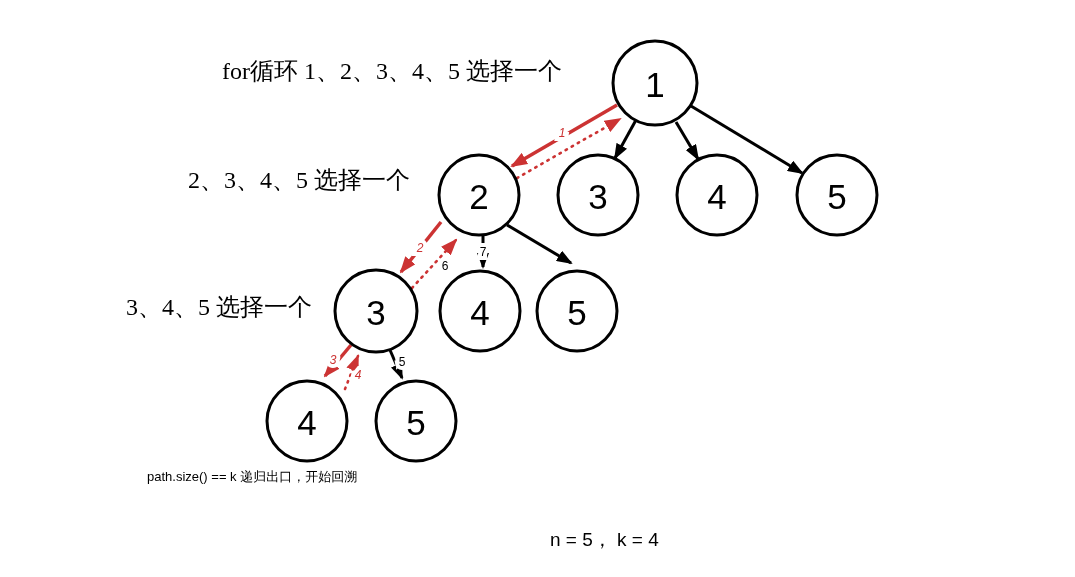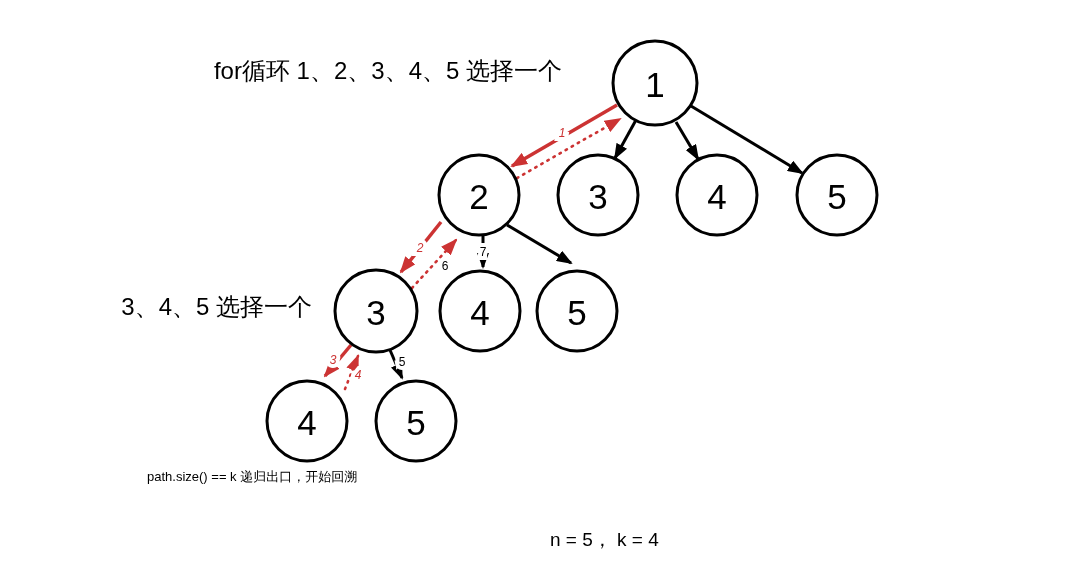"for循环 1、2、3、4、5 选择一个" .row-label { font-family: none -> Liberation Serif, serif }
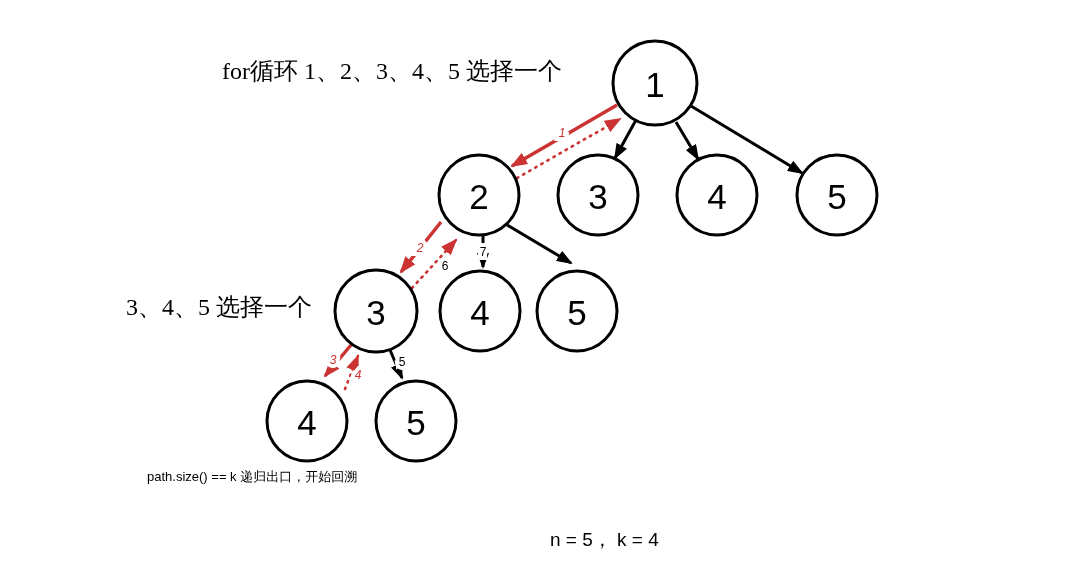"2、3、4、5 选择一个" div.row-label { html: none -> <div>2、3、4、5 选择一个</div> }
